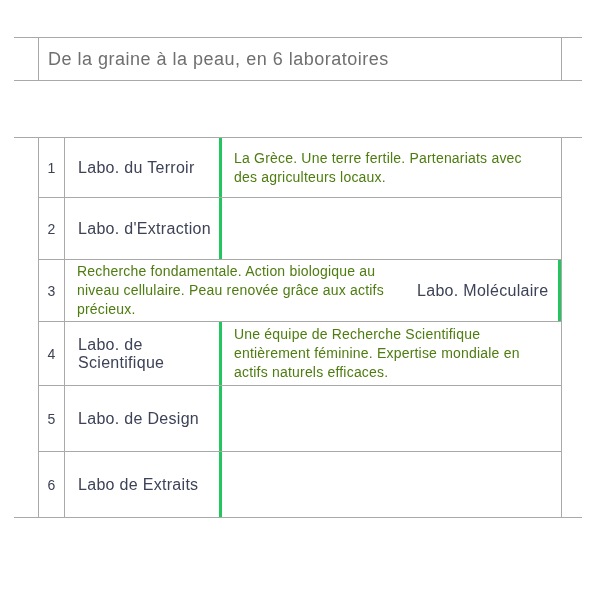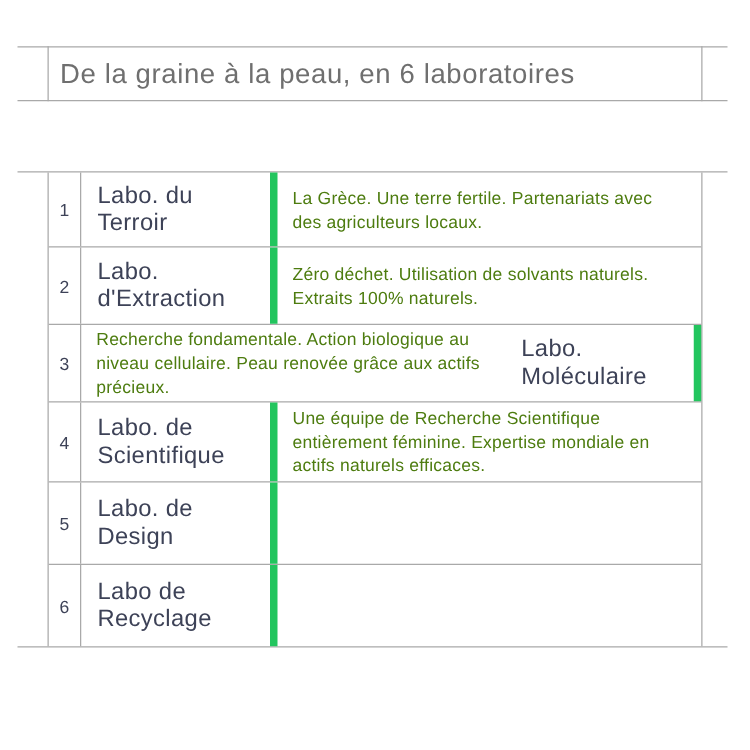"De la graine à la" .page-title { font-size: 22px -> 18px }
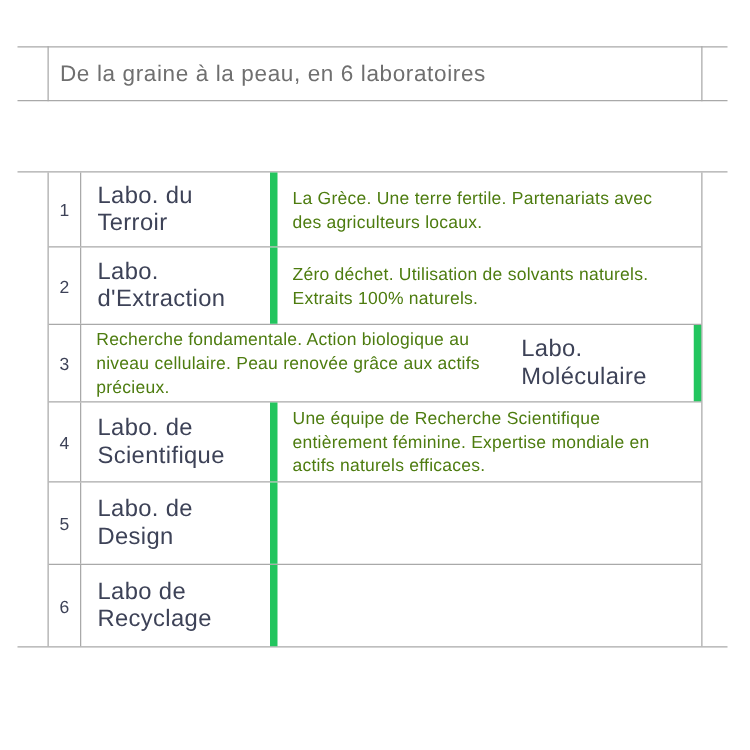"Labo. du Terroir" .cell-name { border-right: 6px solid #22c55e -> 3px solid #22c55e; font-size: 19px -> 16px }
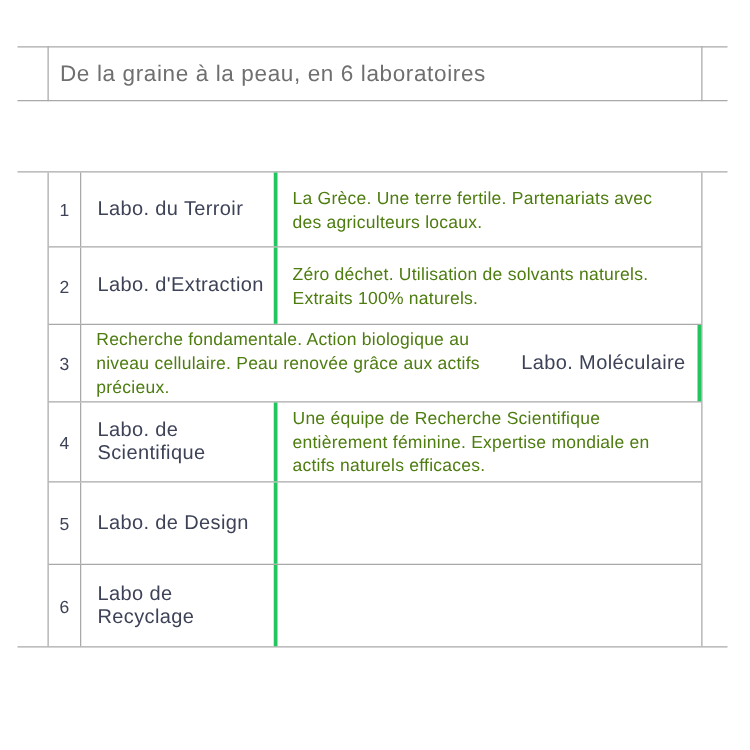"Zéro déchet. Utilisation de solvants" div.cell { html: <div>Zéro déchet. Utilisation de solvants naturels. Extraits 100% naturels.</div> -> none }
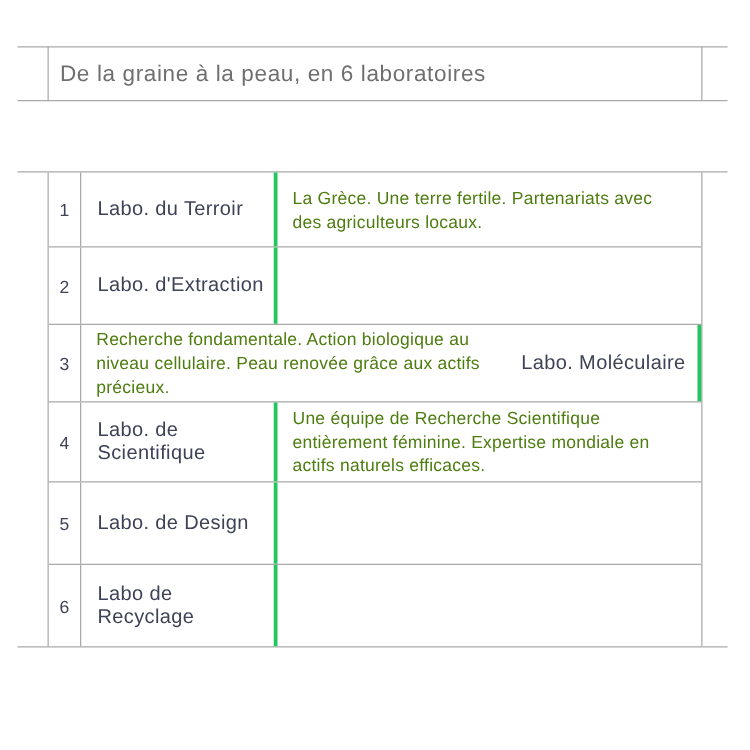"Labo de Recyclage" div.cell { text: Recyclage -> Extraits }
